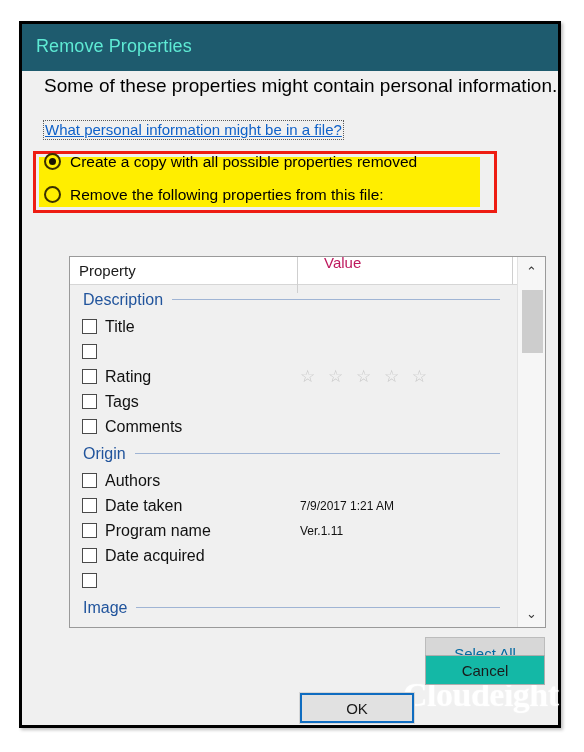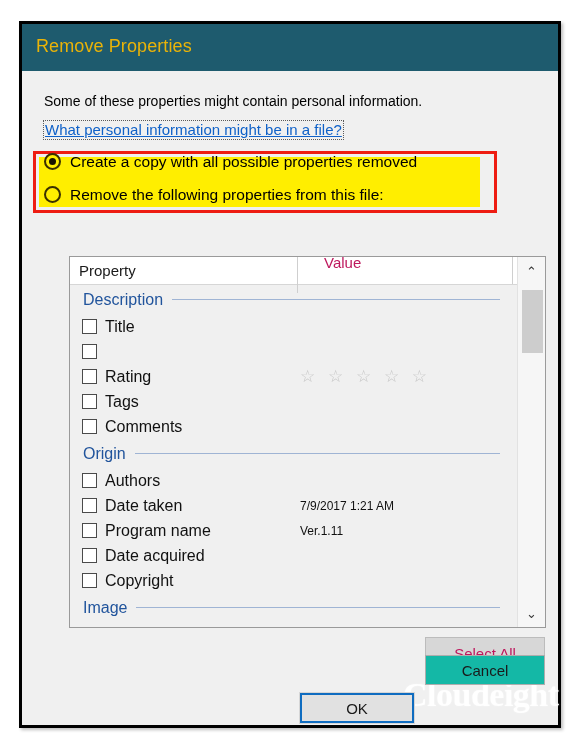"Remove Properties" .titlebar-text { color: #eab308 -> #5eead4 }
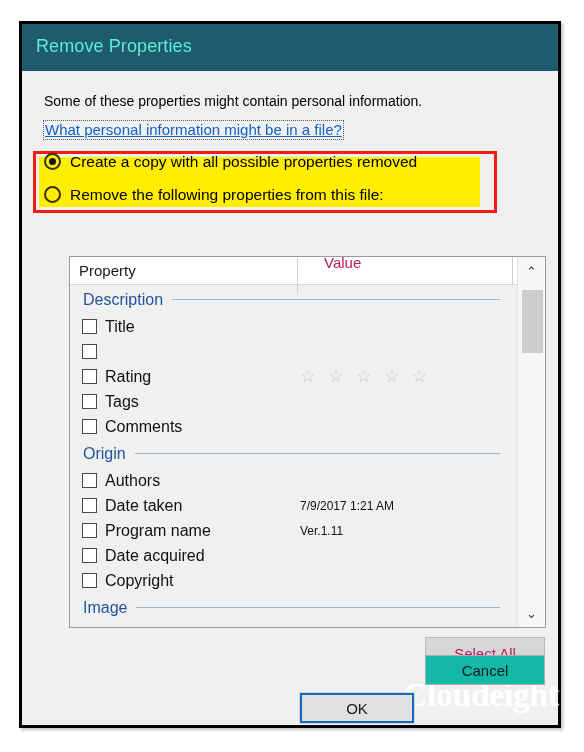"Some of these properties might" .intro-text { font-size: 14px -> 19px; top: 22px -> 4px }
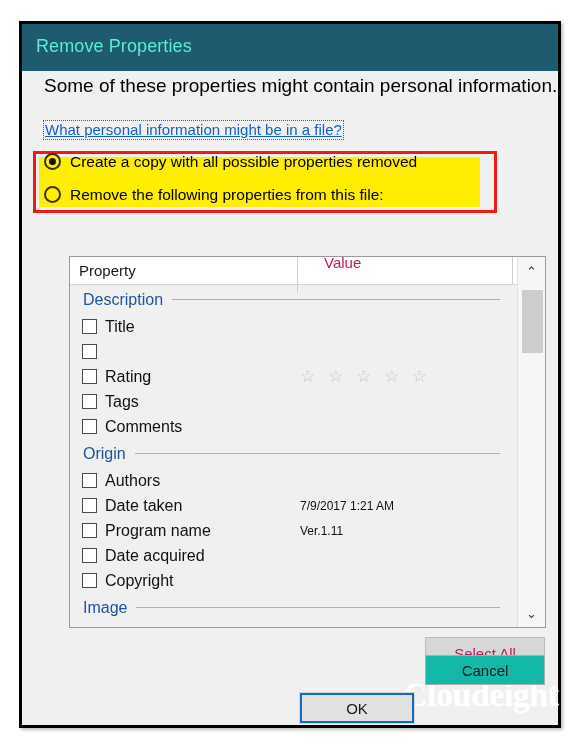"Copyright" span.prop-name { html: <span>Copyright</span> -> none }
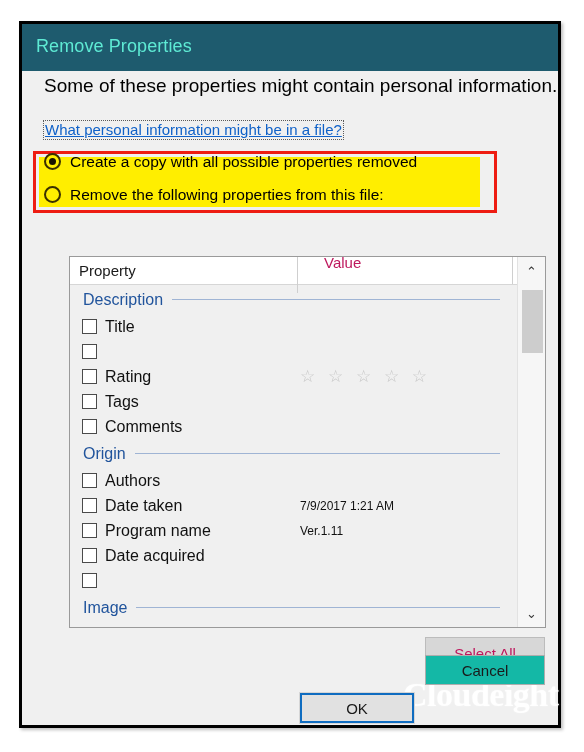"Select All" .btn-selectall { color: #be185d -> #0369a1 }
